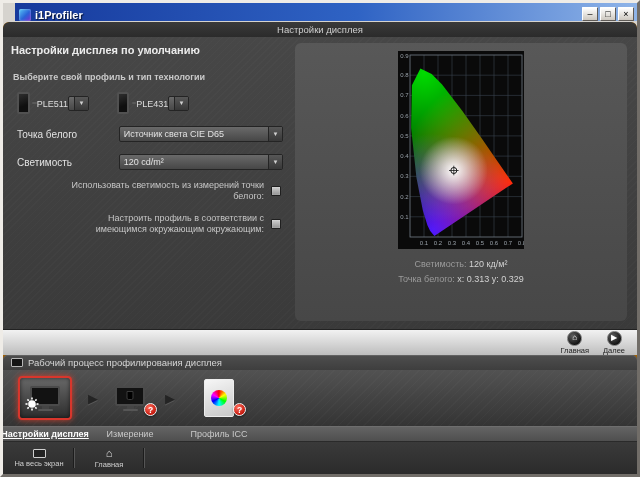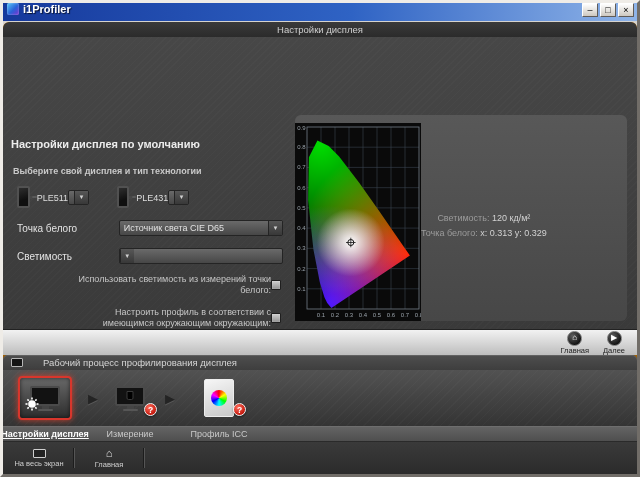"i1Profiler" .titlebar { align-items: flex-start -> flex-end; margin-left: none -> 12px }
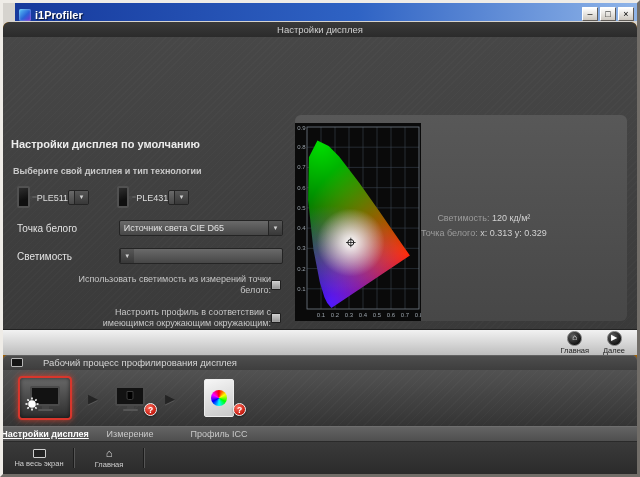"Настройки дисплея по умолчанию" .content { align-items: flex-end -> none }
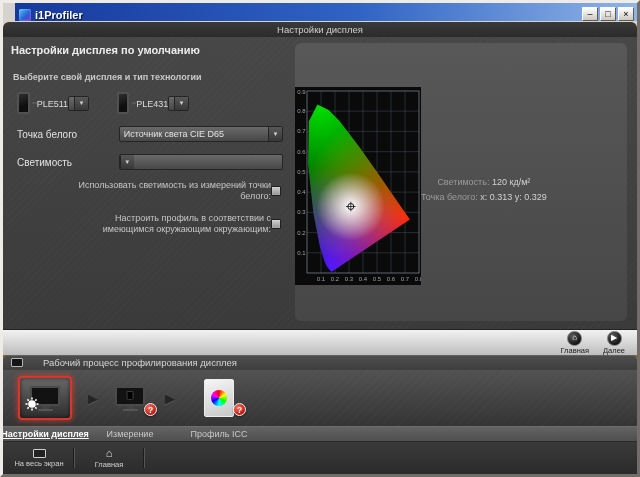"Выберите свой дисплея и тип" div.select-label { text: дисплея -> профиль }
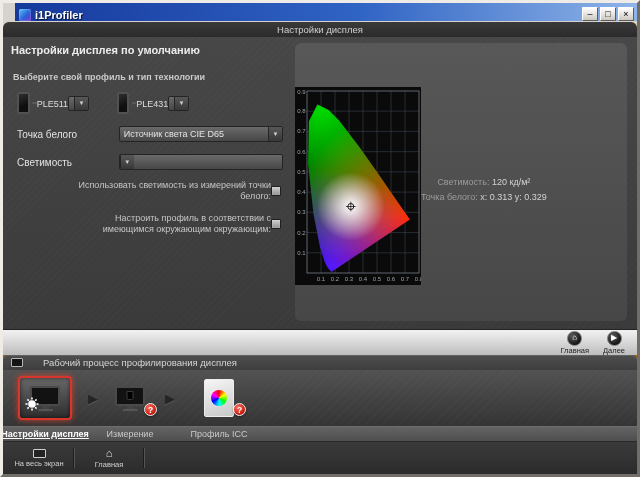"120 cd/m²" span.dd-value { html: none -> <span>120 cd/m²</span> }
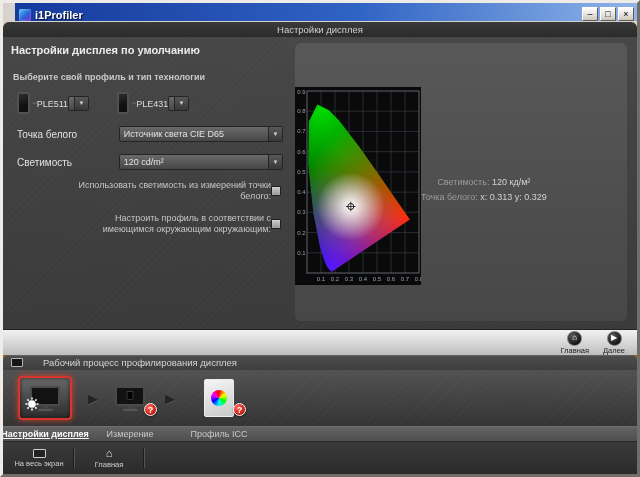"Использовать светимость из измерений" .check-row { gap: none -> 7px }
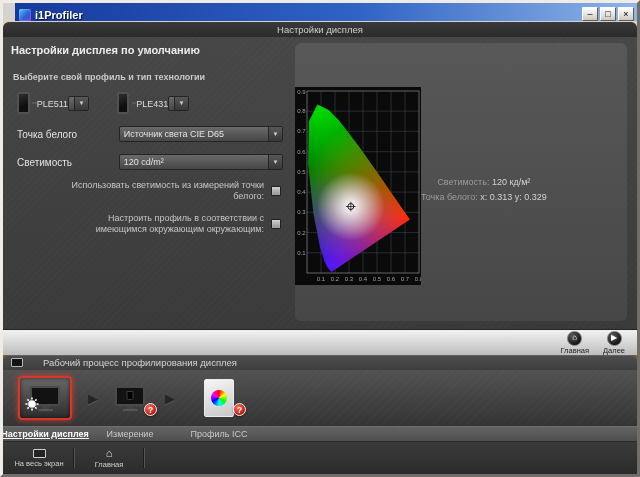"Светимость: 120 кд/м²" .right-panel { flex-direction: row -> column }
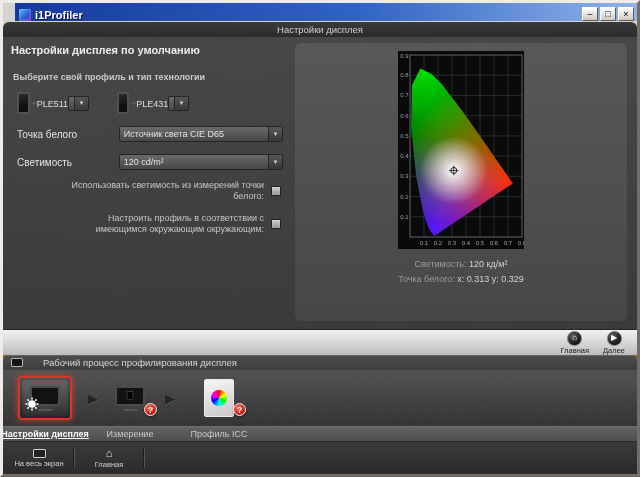"Рабочий процесс профилирования дисплея" .wf-header { gap: 20px -> 5px }
